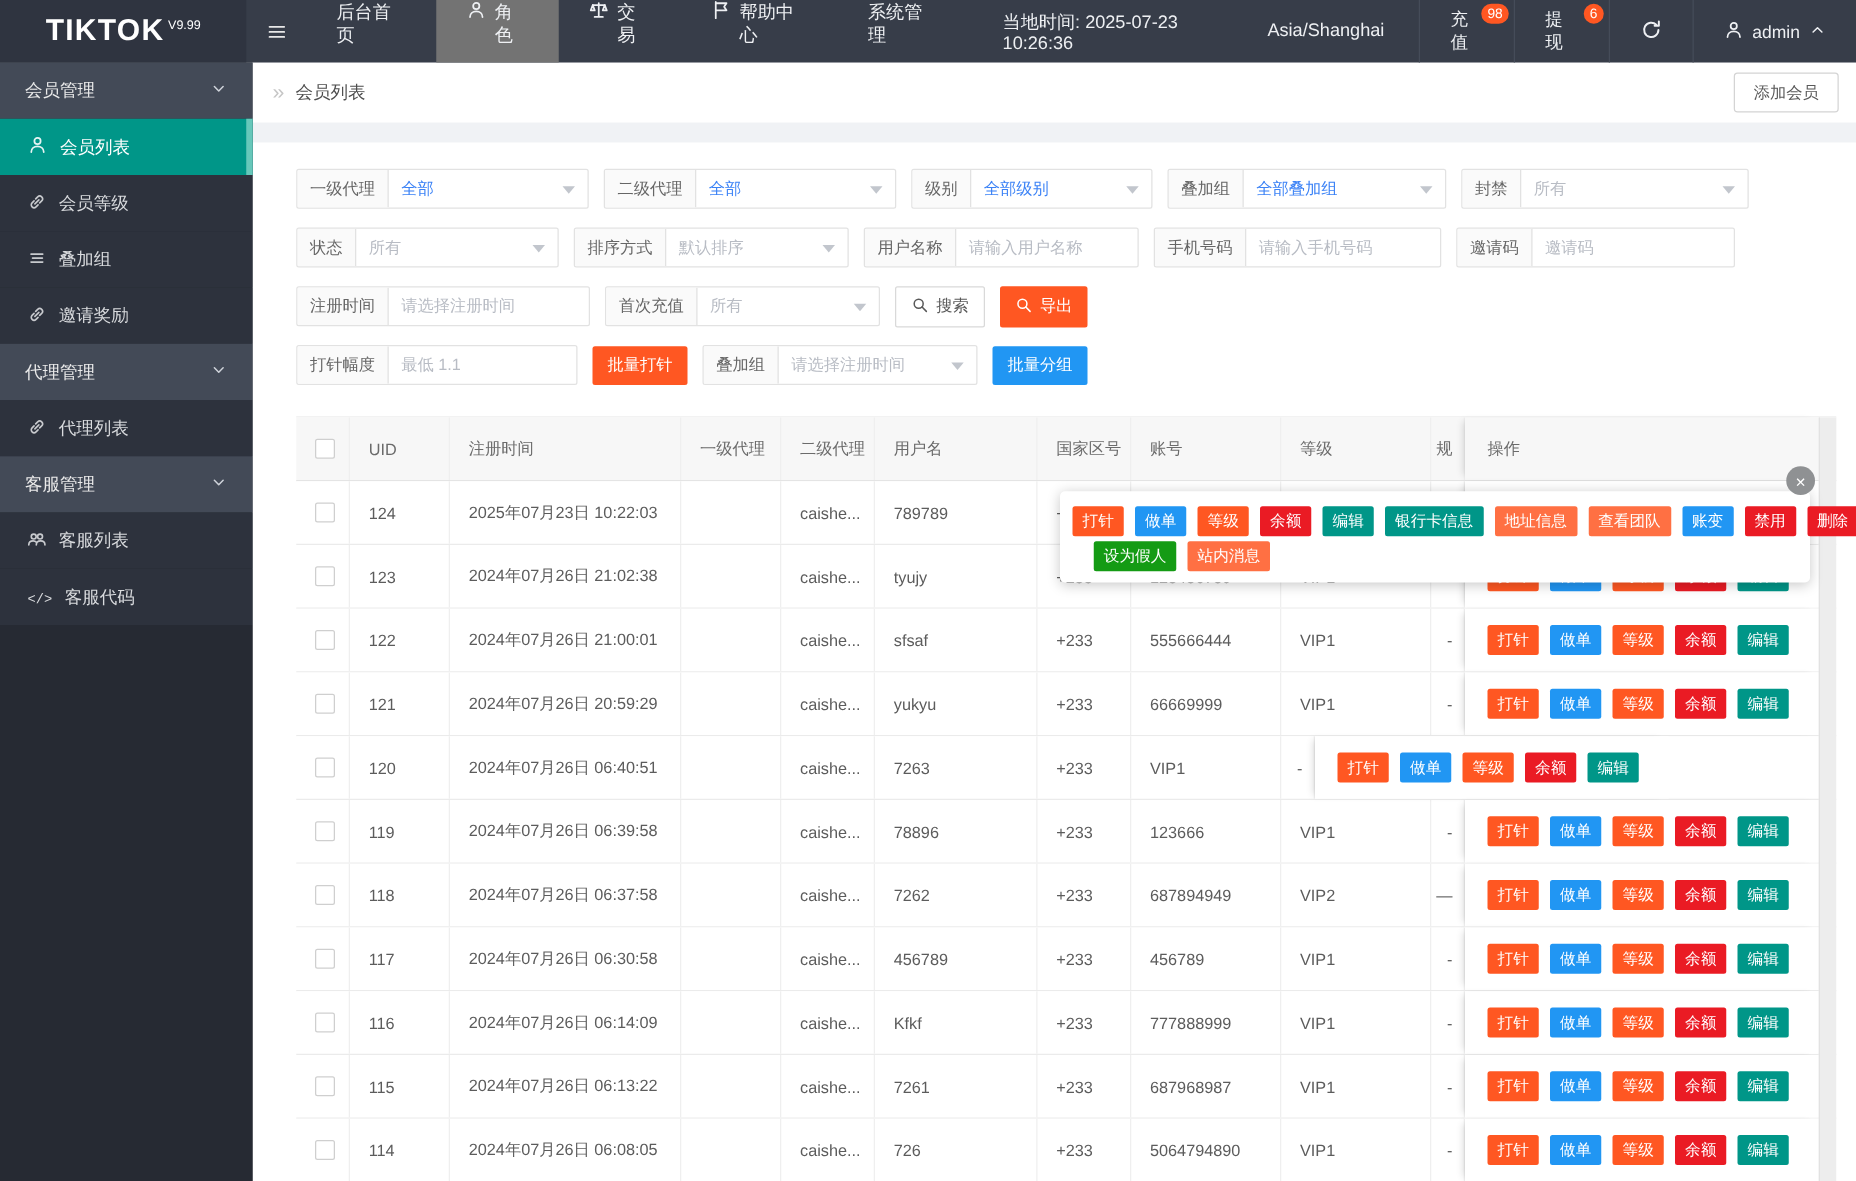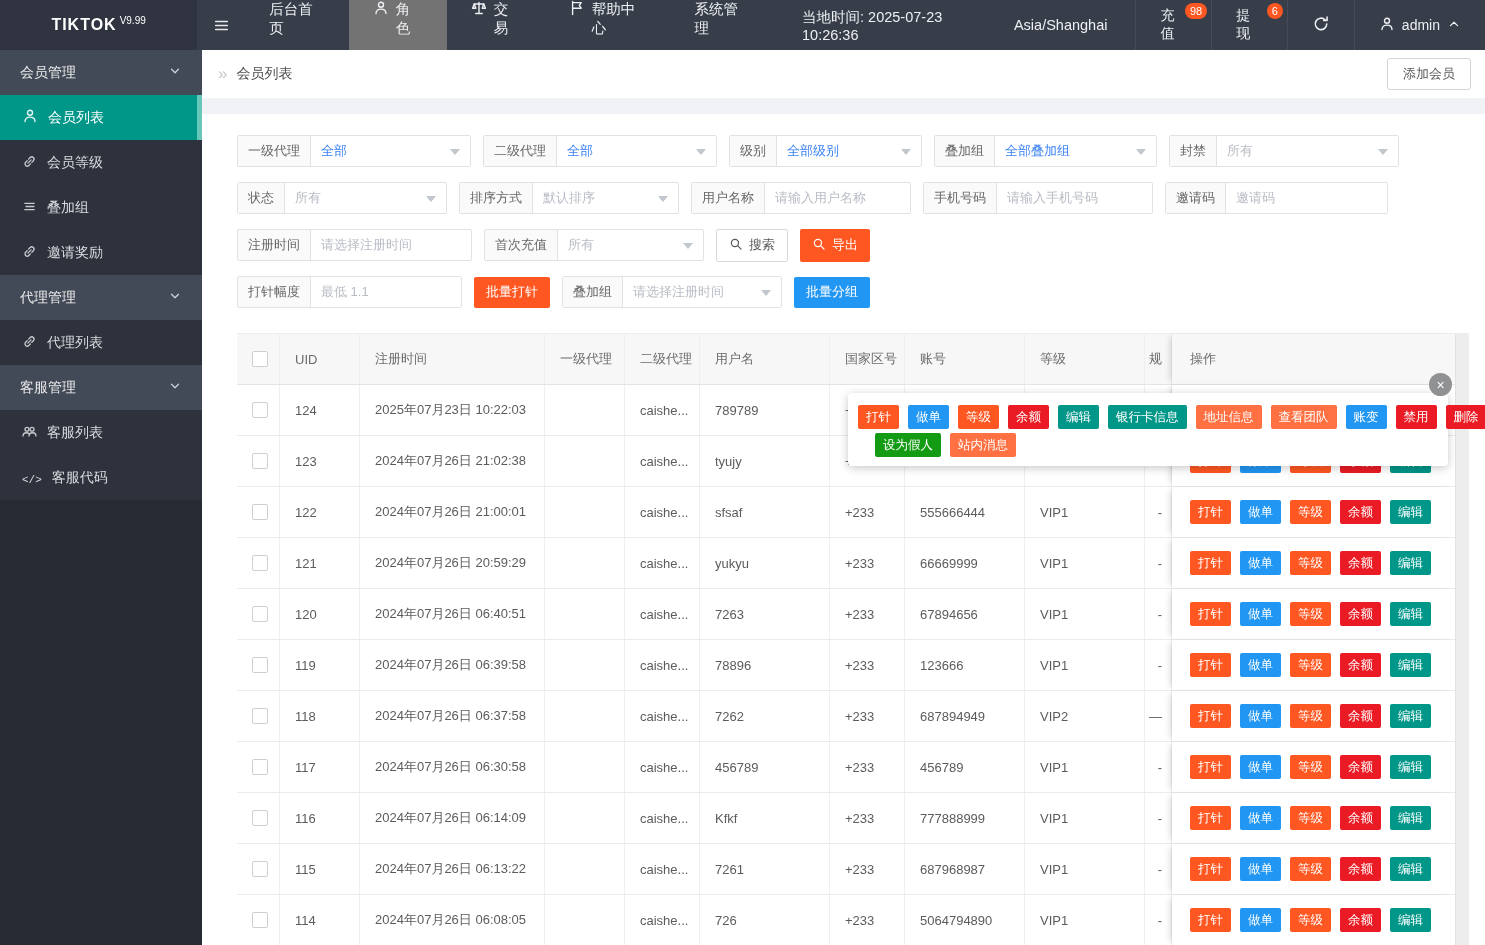"TIKTOK" .logo .brand { font-size: 16px -> 24px }
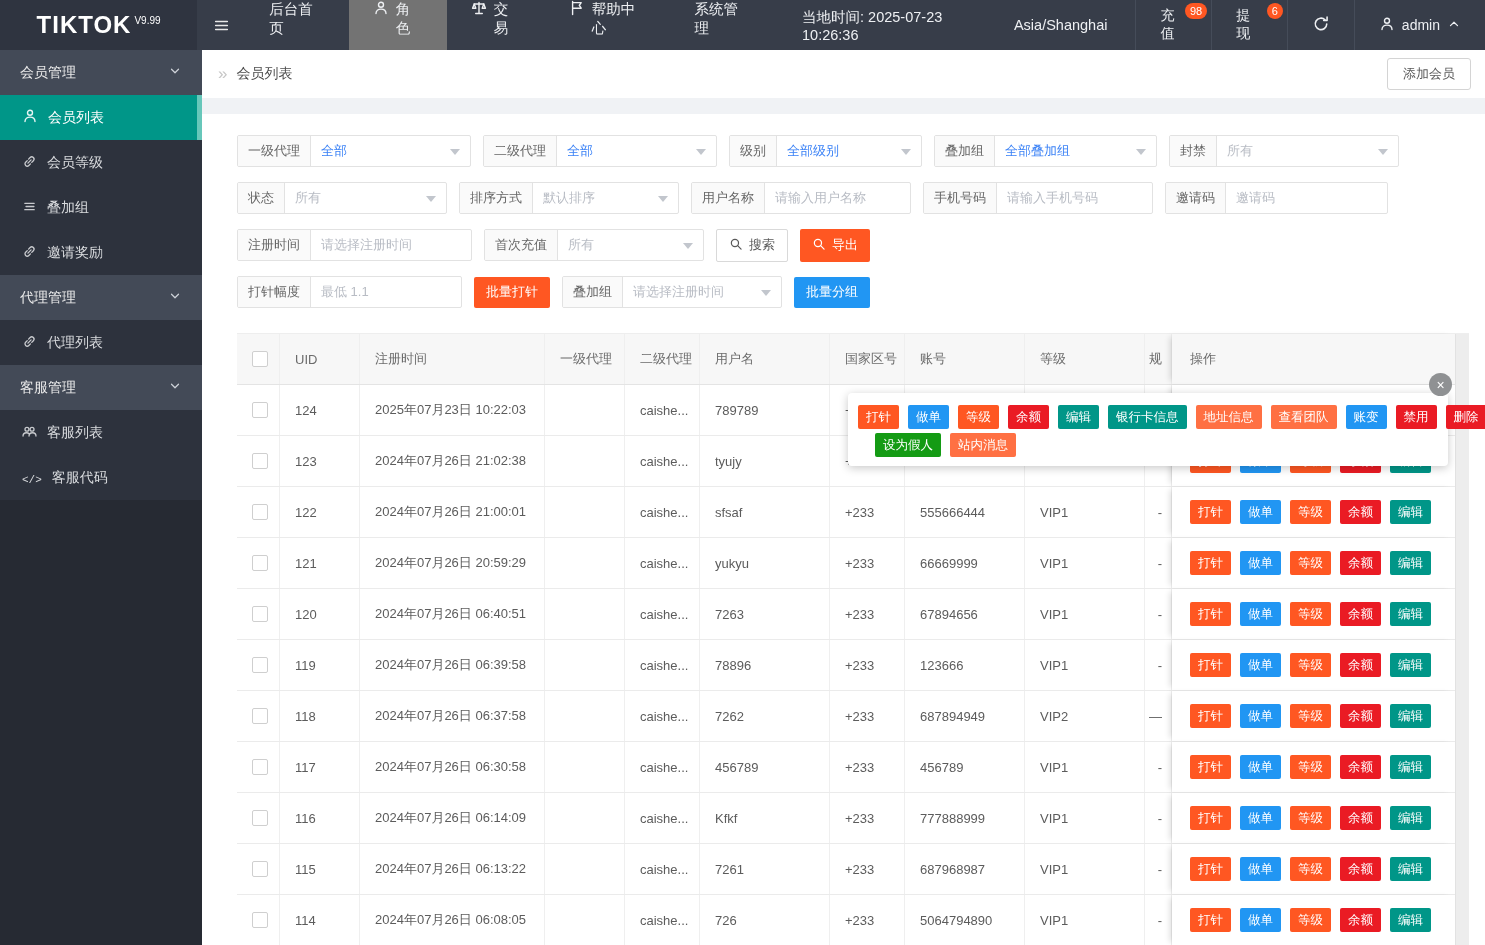"67894656" div.t-cell { html: <div> <span>67894656</span> </div> -> none }
